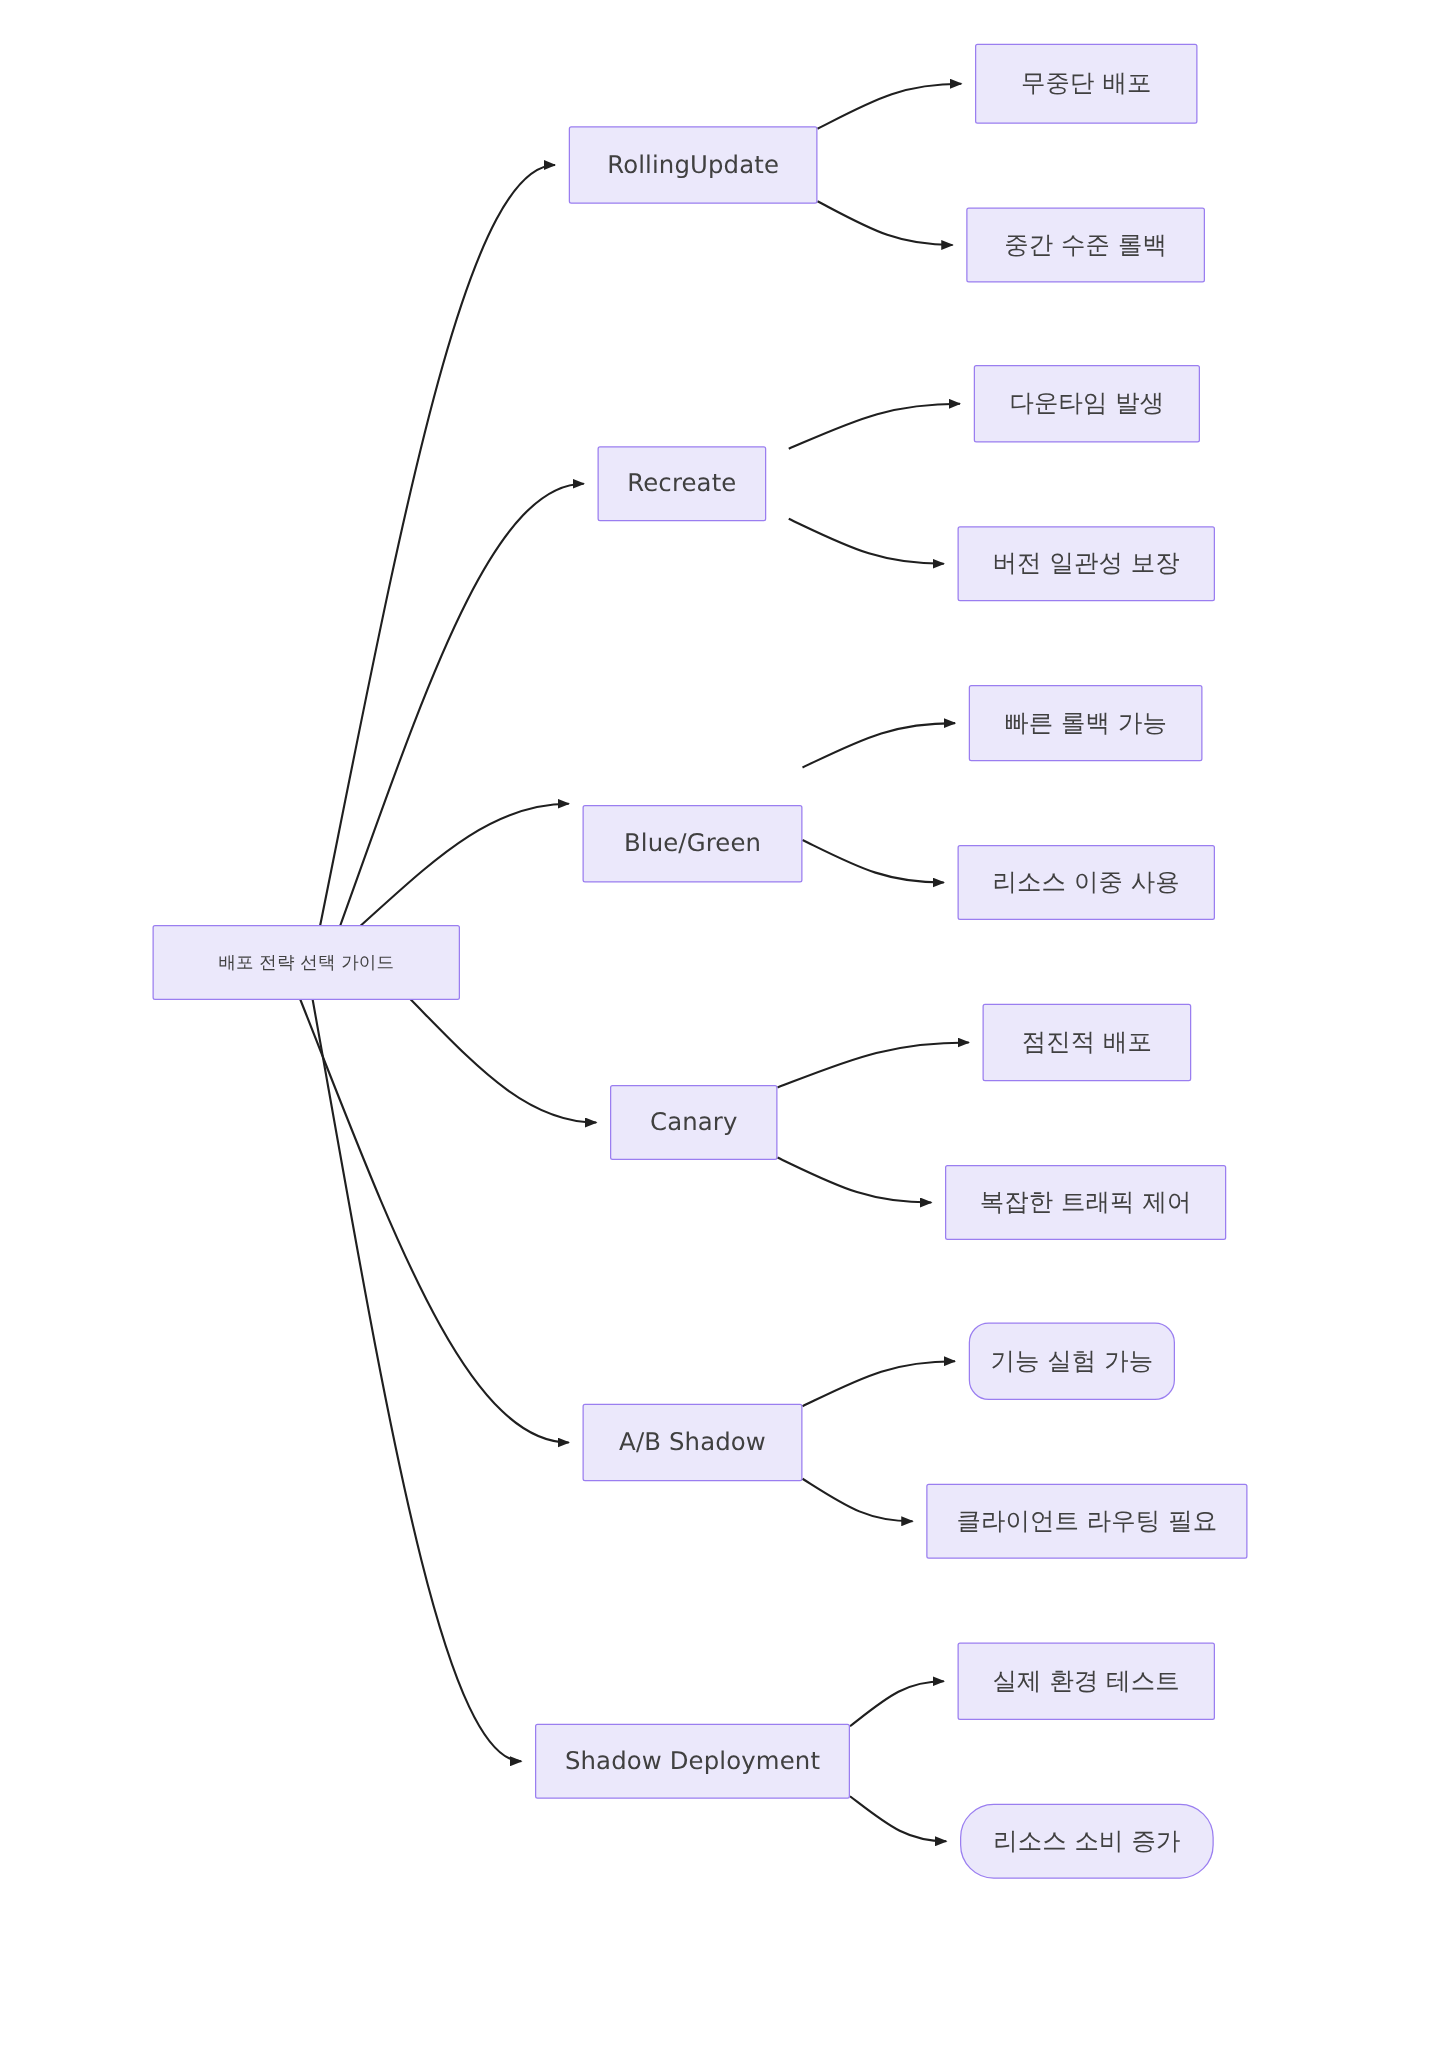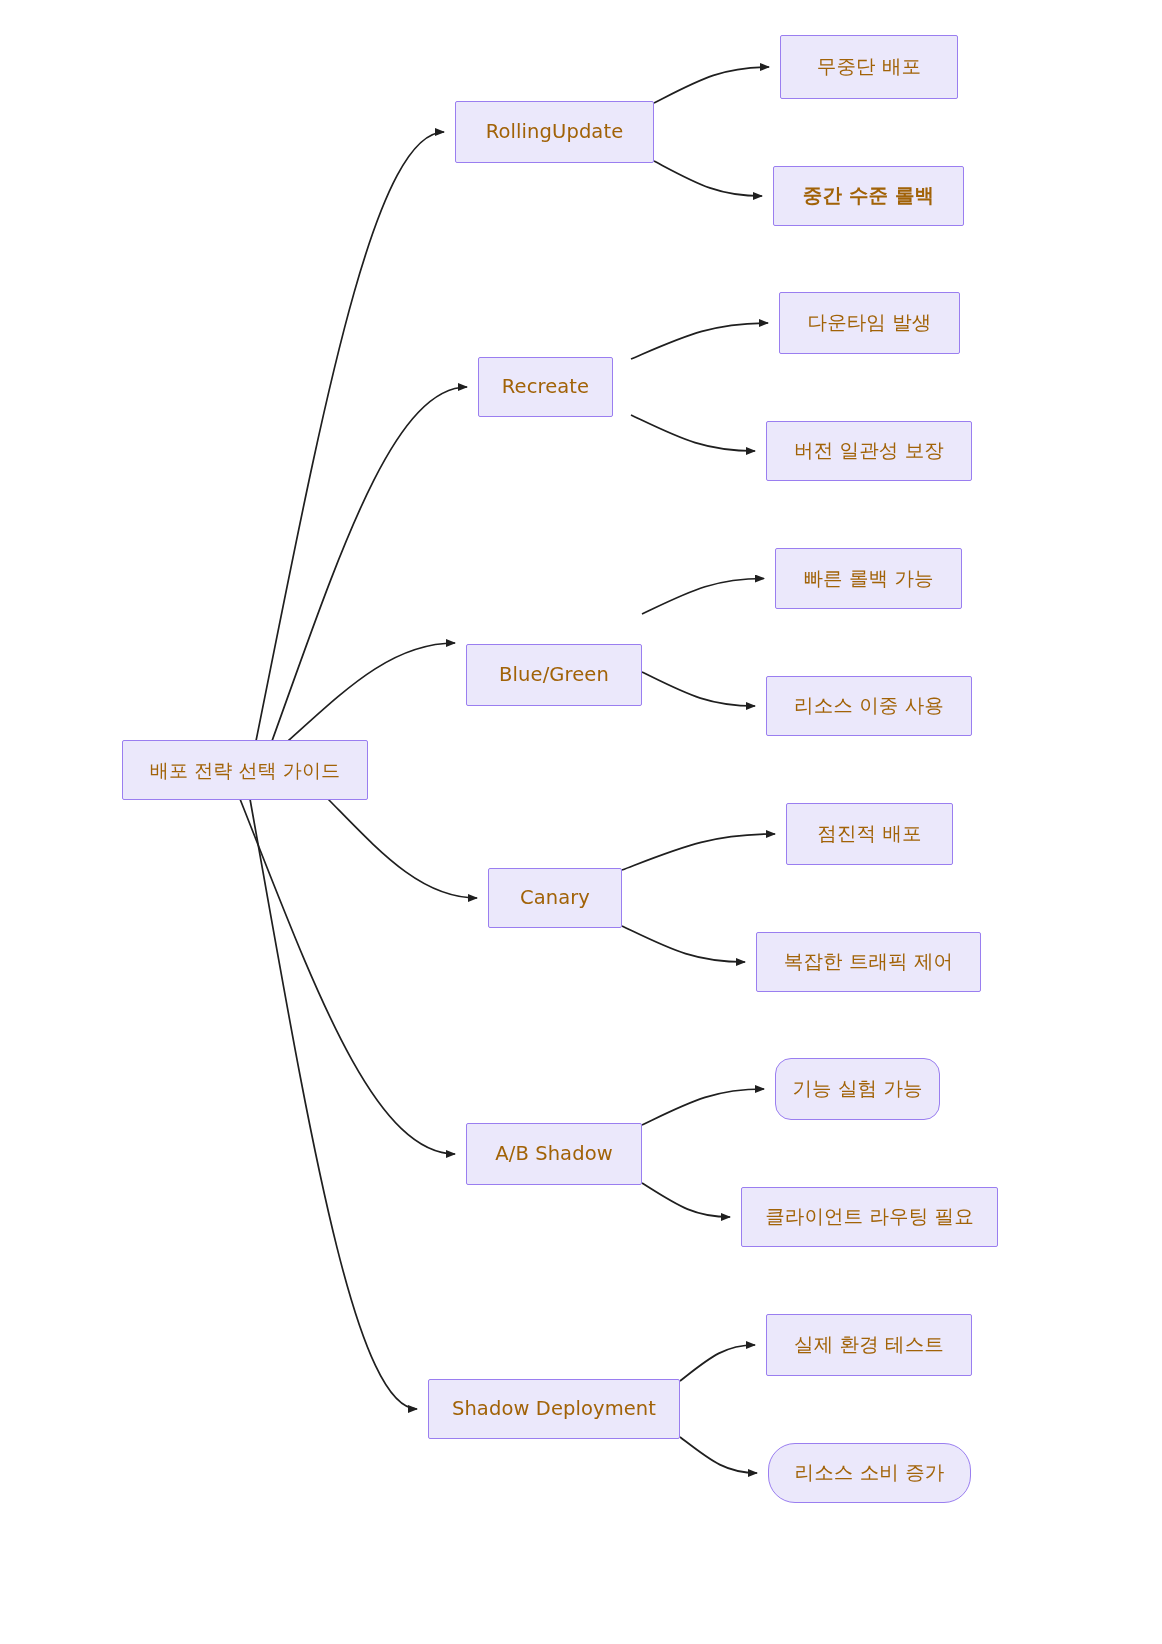"무중단 배포" .node { color: #a16207 -> #404040 }
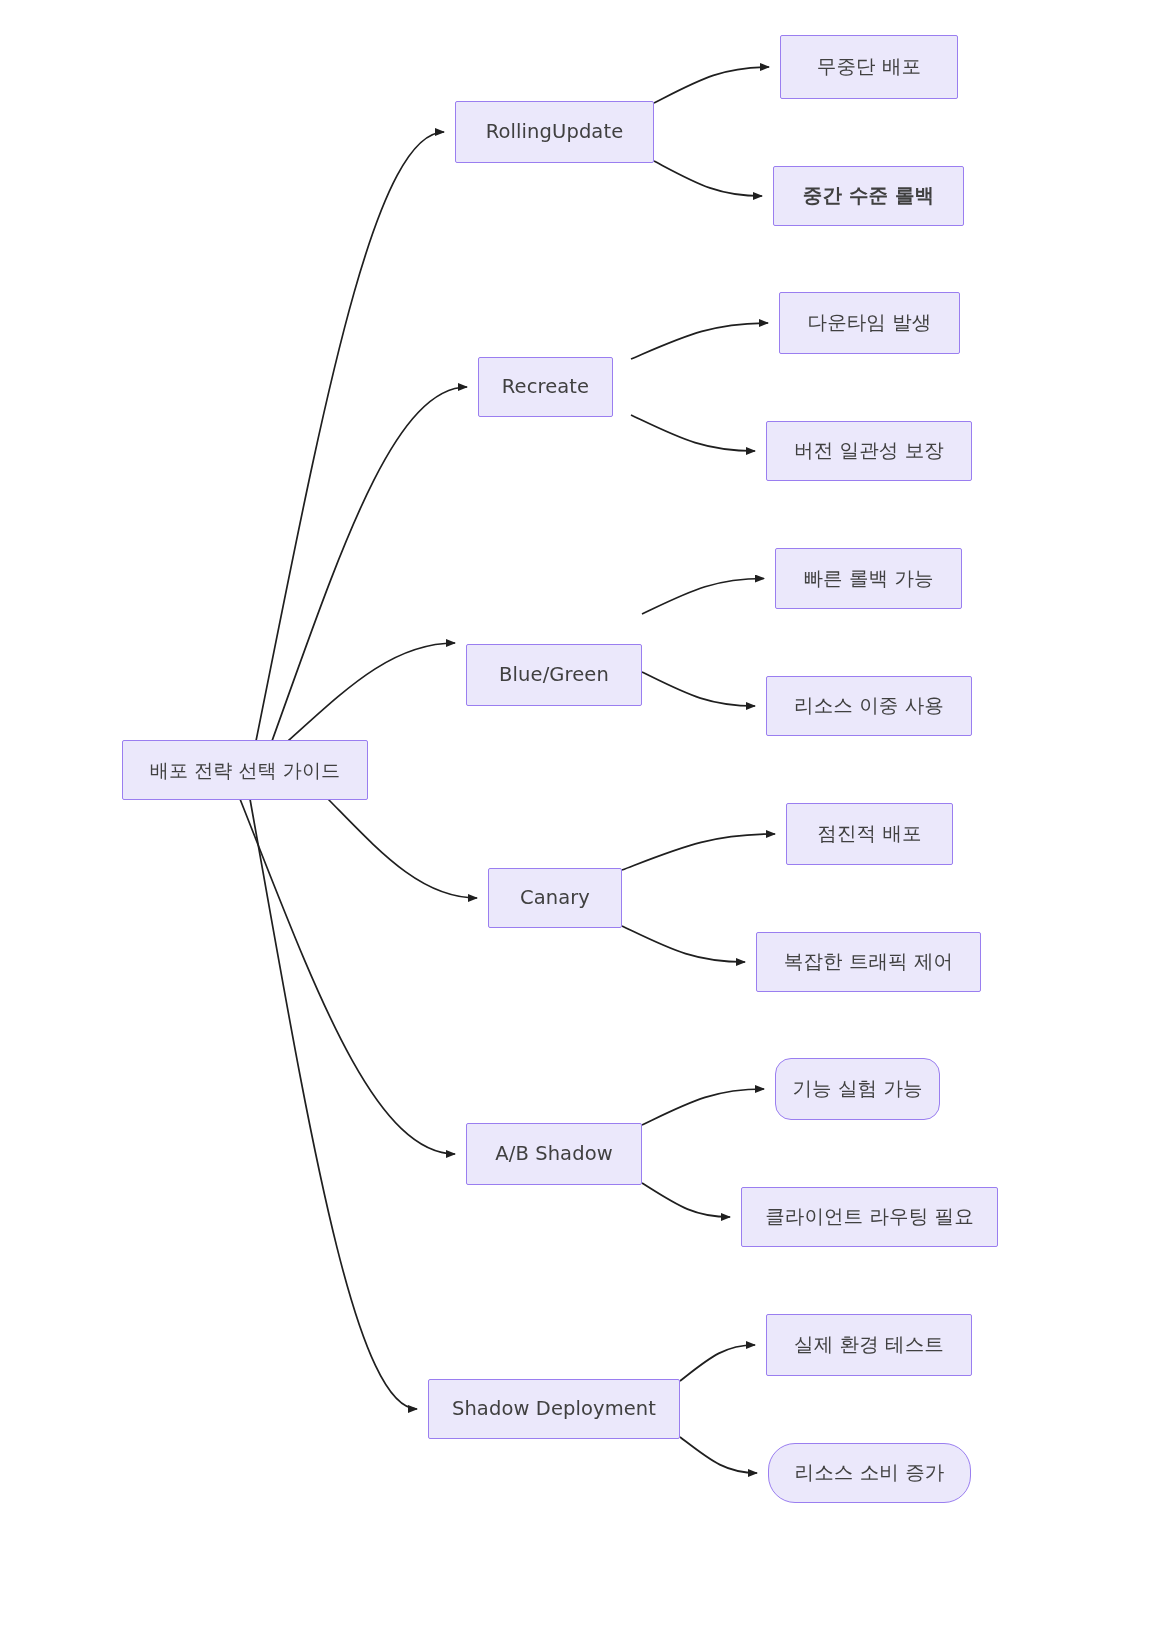"중간 수준 롤백" div.node { font-weight: bold -> none }
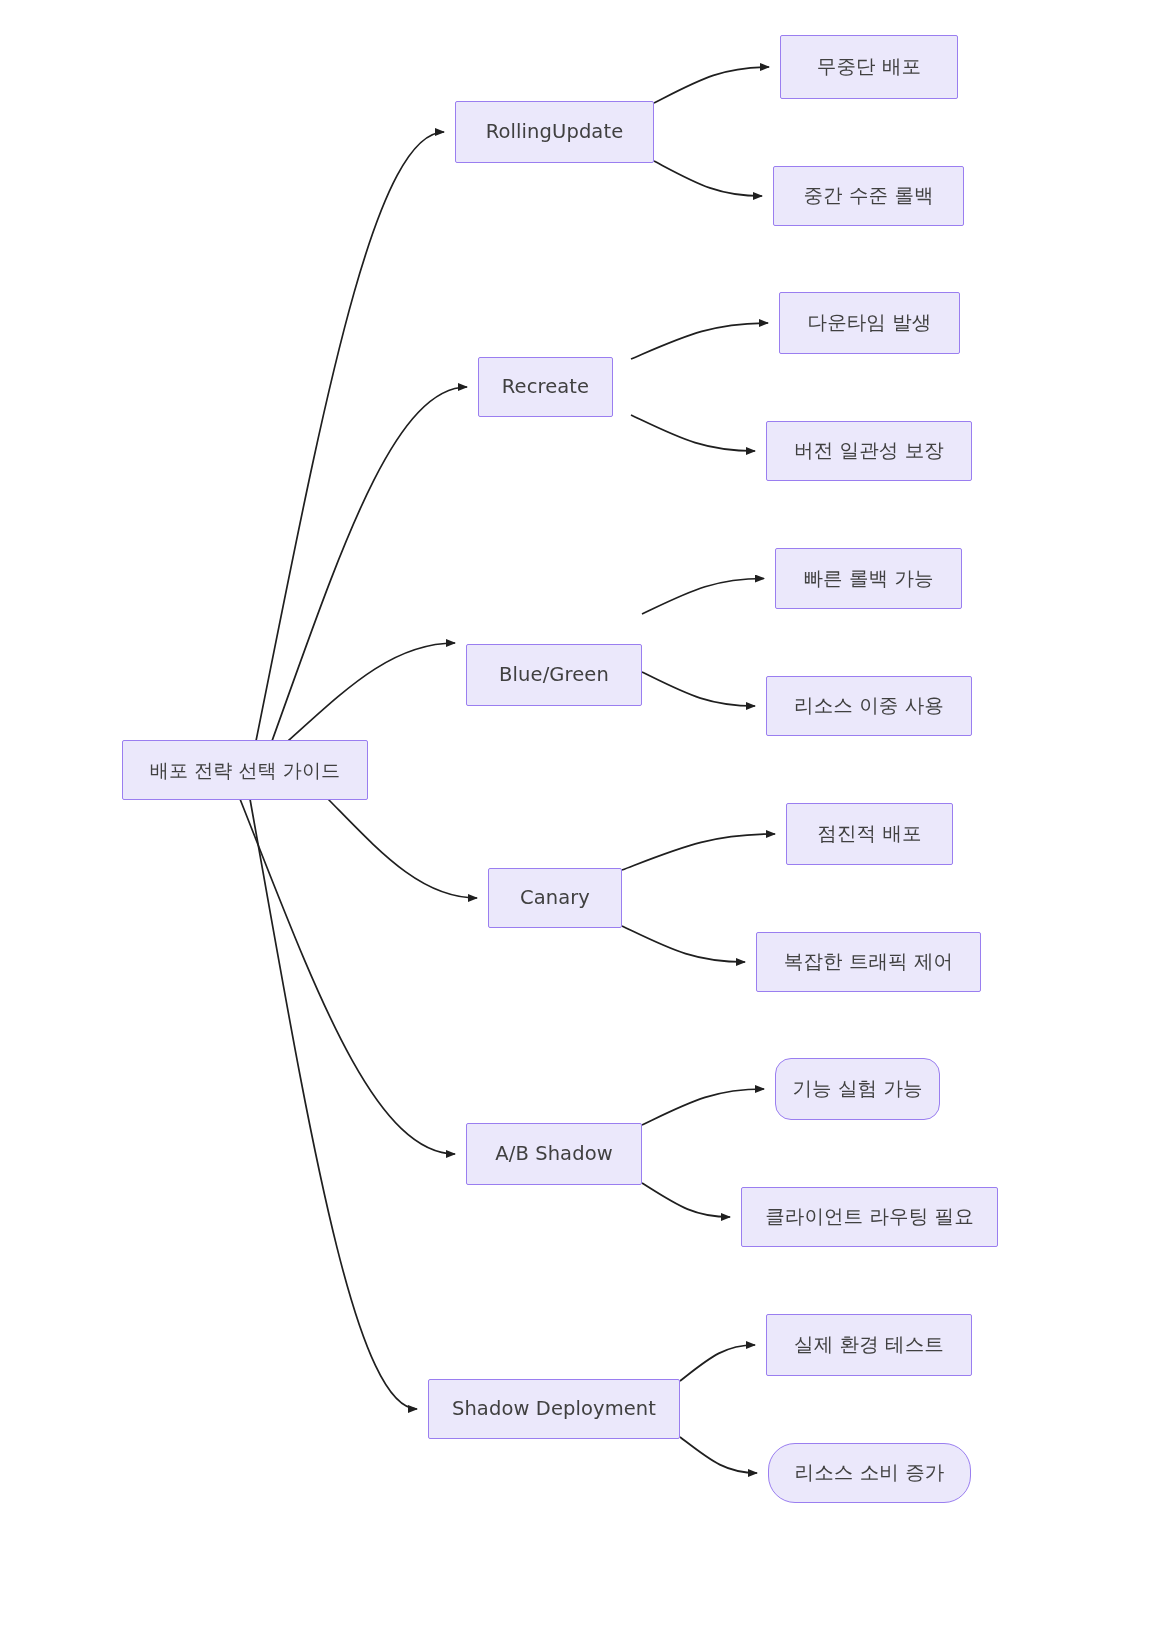"배포 전략 선택 가이드" .node.root { font-size: 19px -> 14px }
